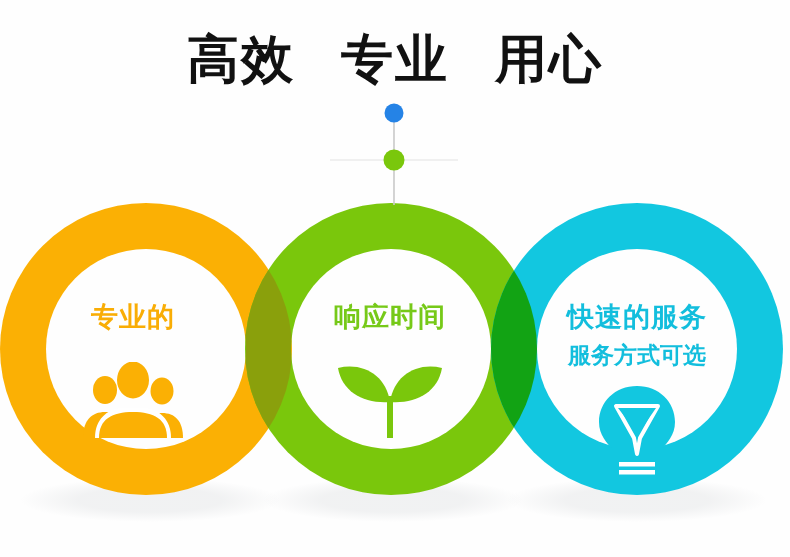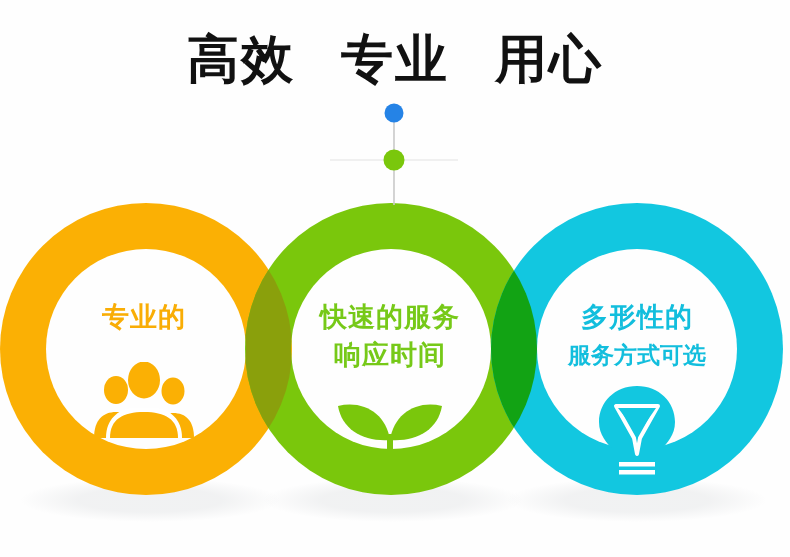"专业的" #content-1 { left: 19px -> 8px }
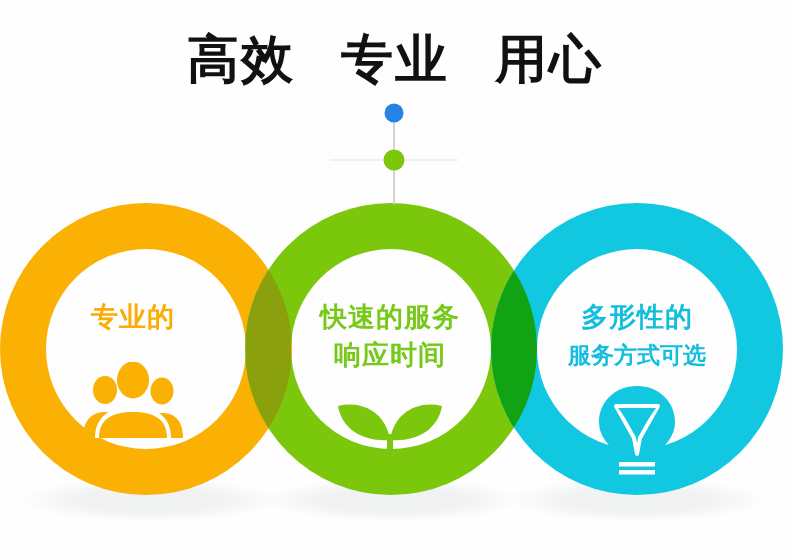"快速的服务" div.circle-label { html: <div>快速的服务</div> -> none }
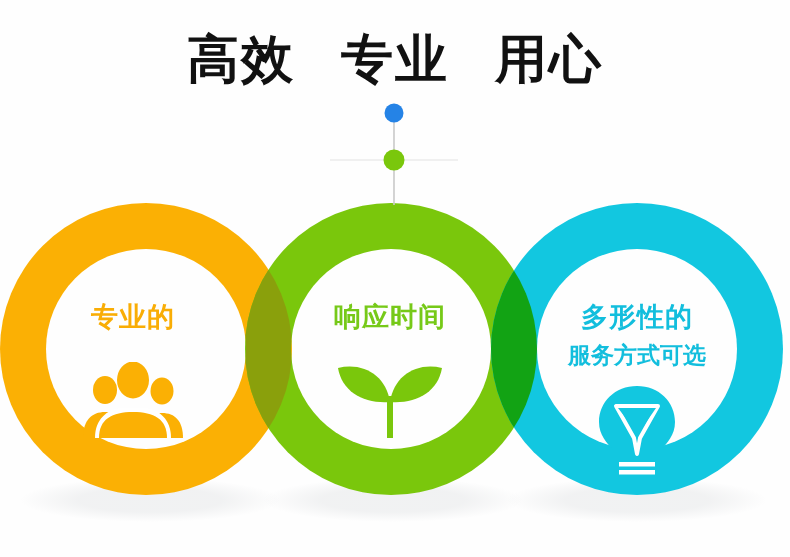"多形性的" div.circle-label { text: 多形性的 -> 快速的服务 }
